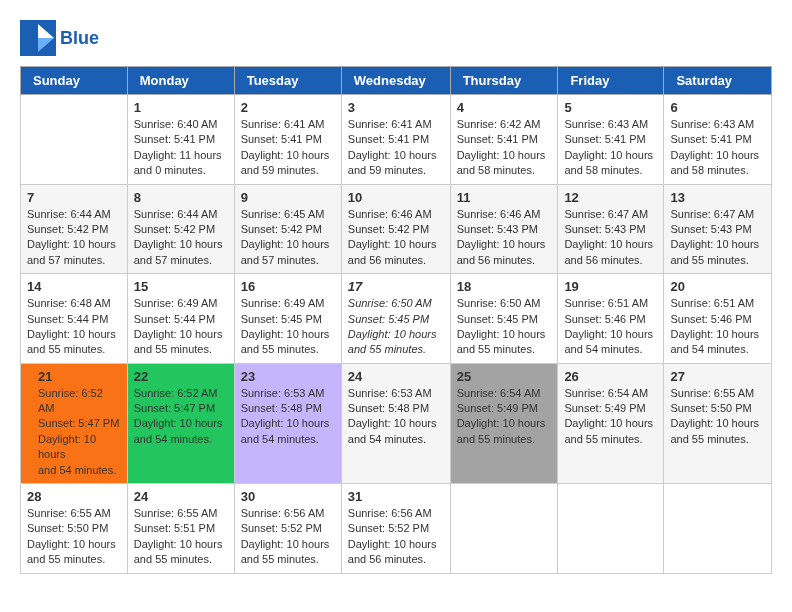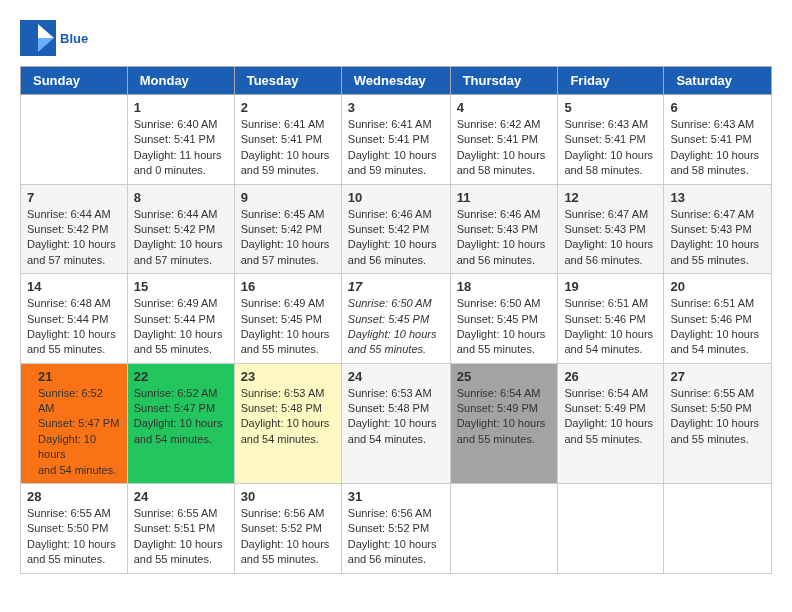"Blue" div { font-size: 13px -> 18px }
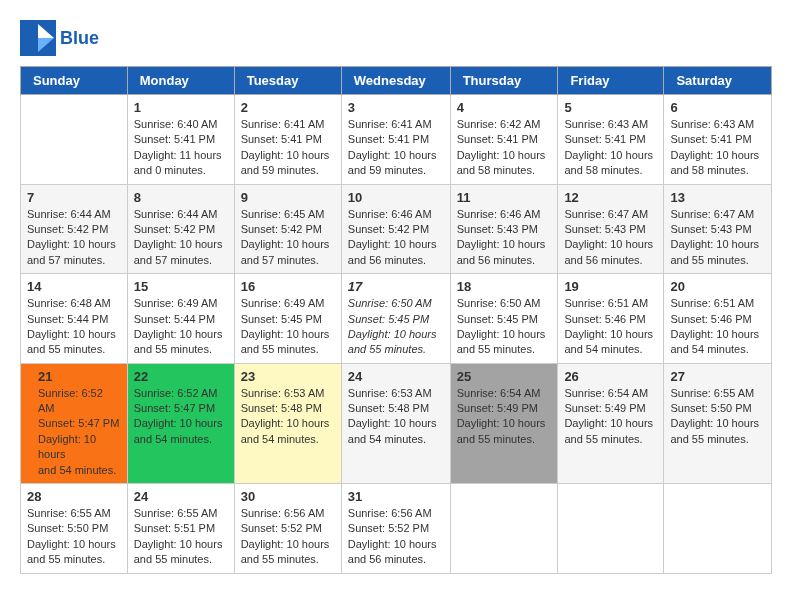"23" td { background: #fef9c3 -> #c4b5fd }
